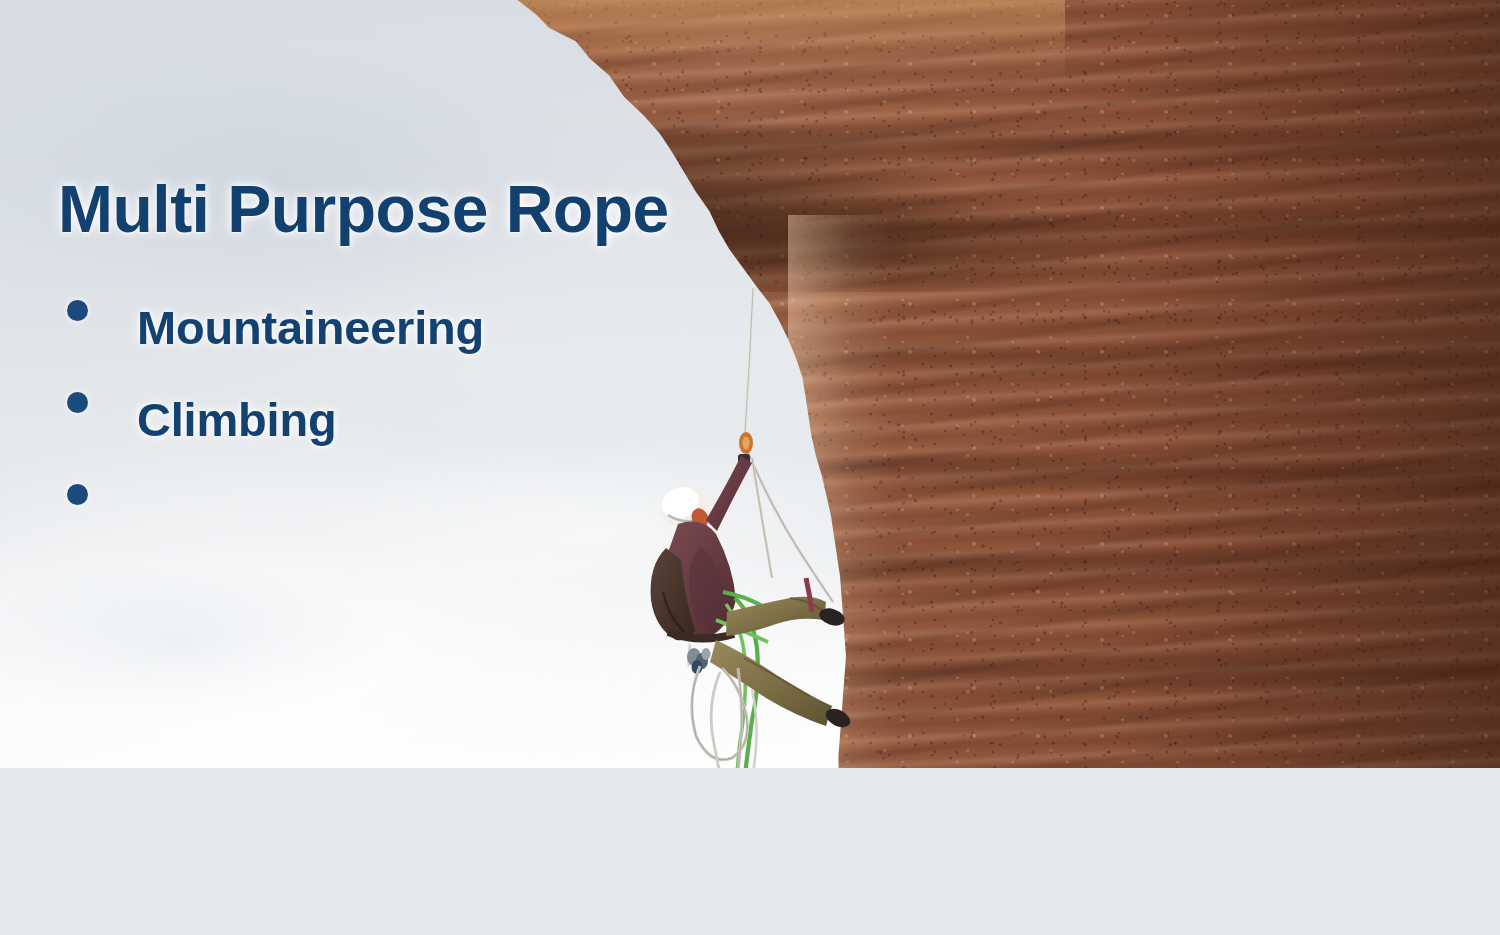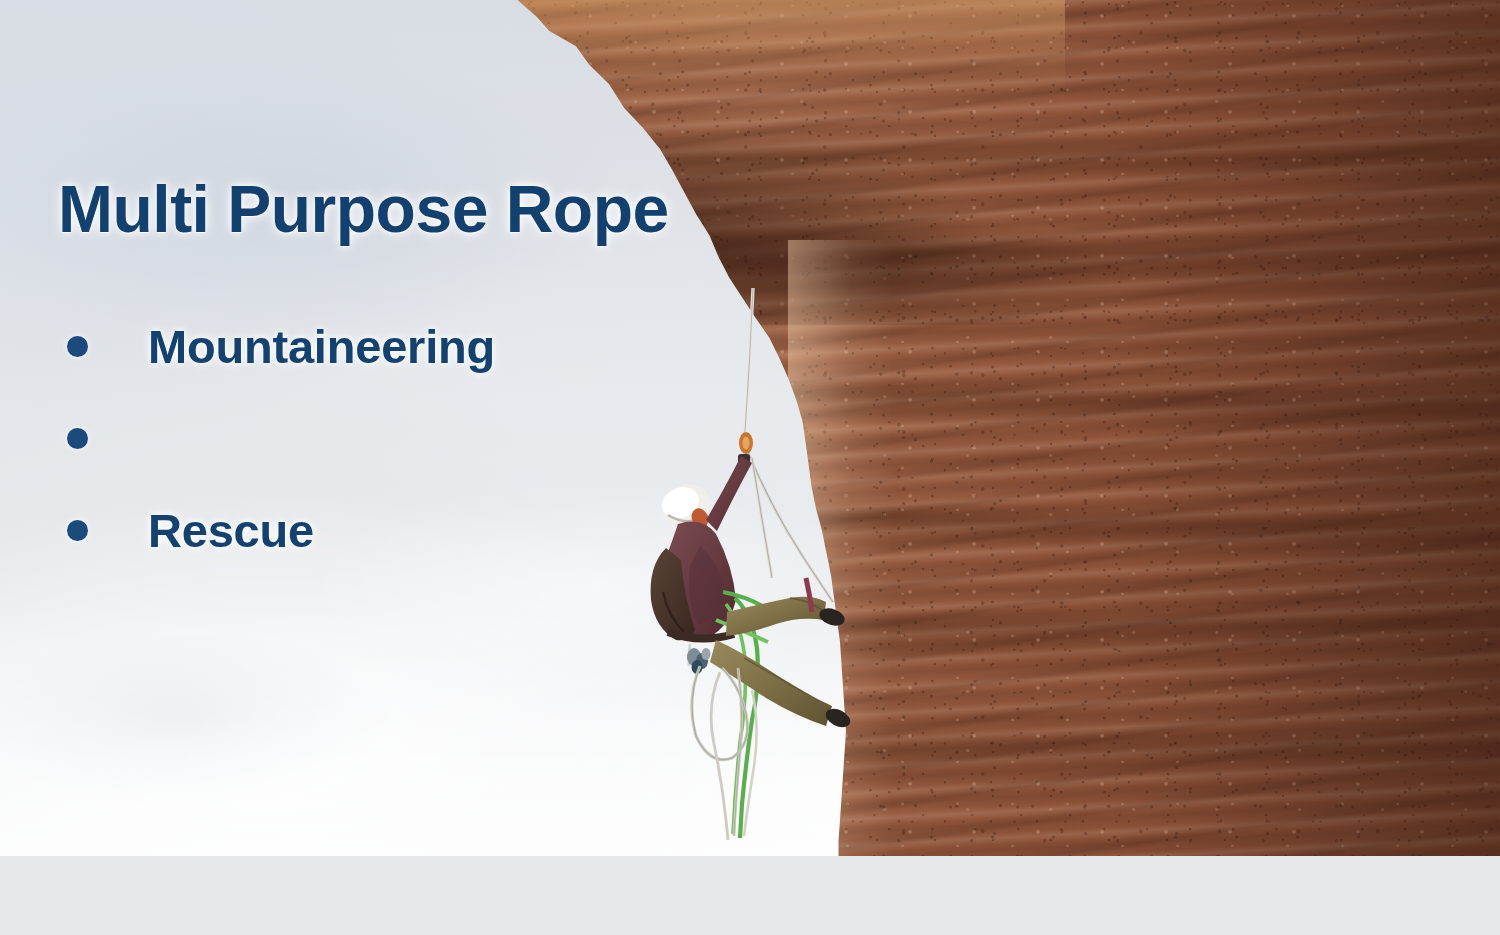"Multi Purpose Rope" #stage { height: 856px -> 768px }
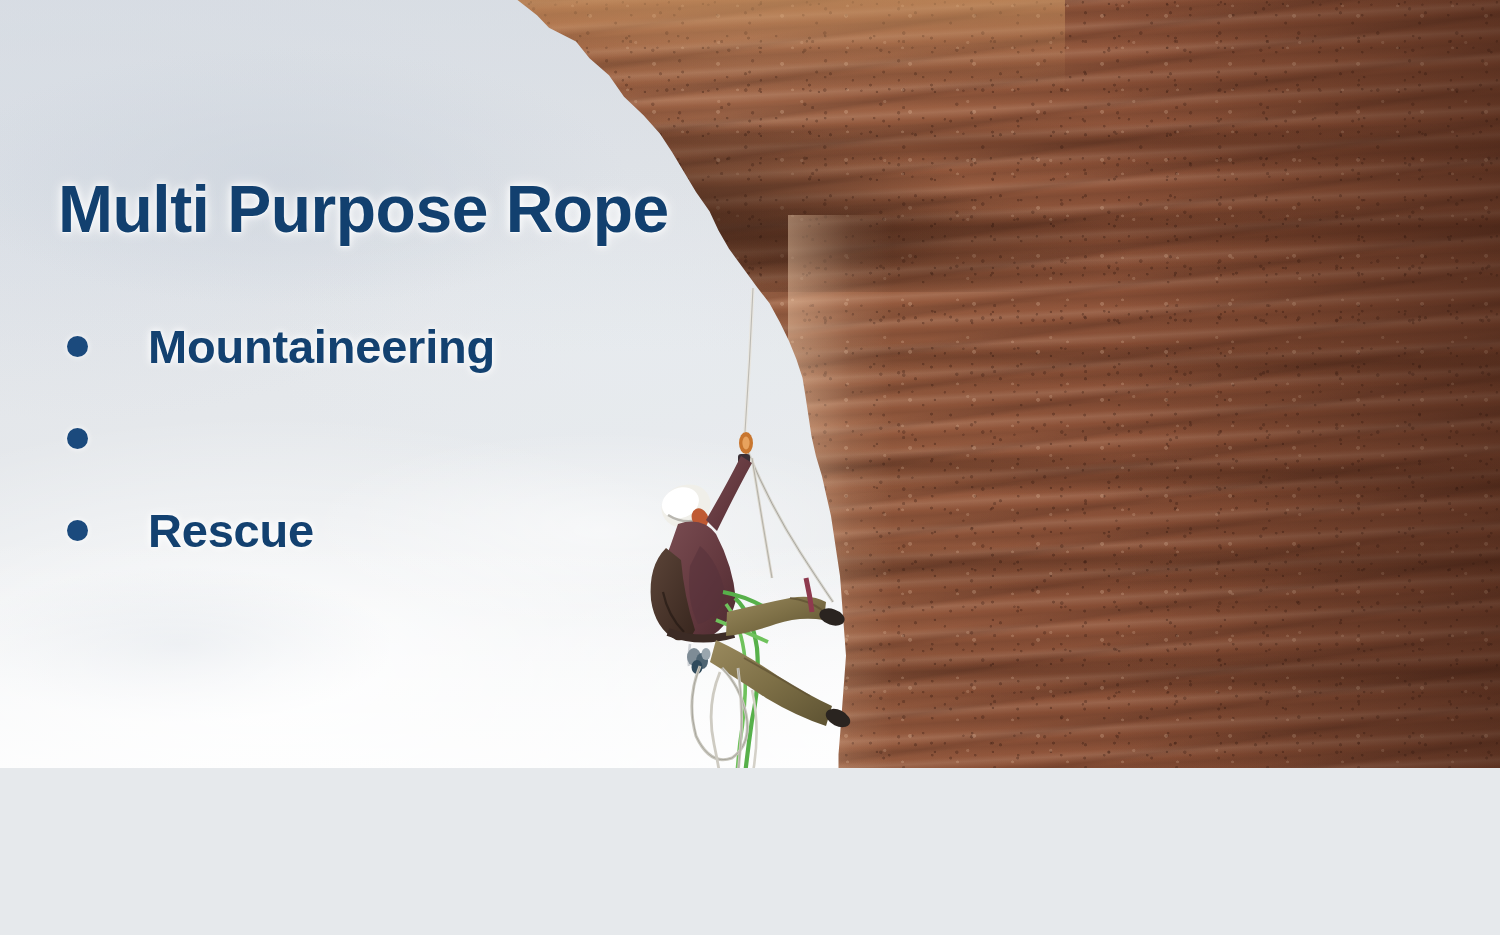"Mountaineering" .bullet-row { align-items: center -> flex-start; gap: 11px -> none }
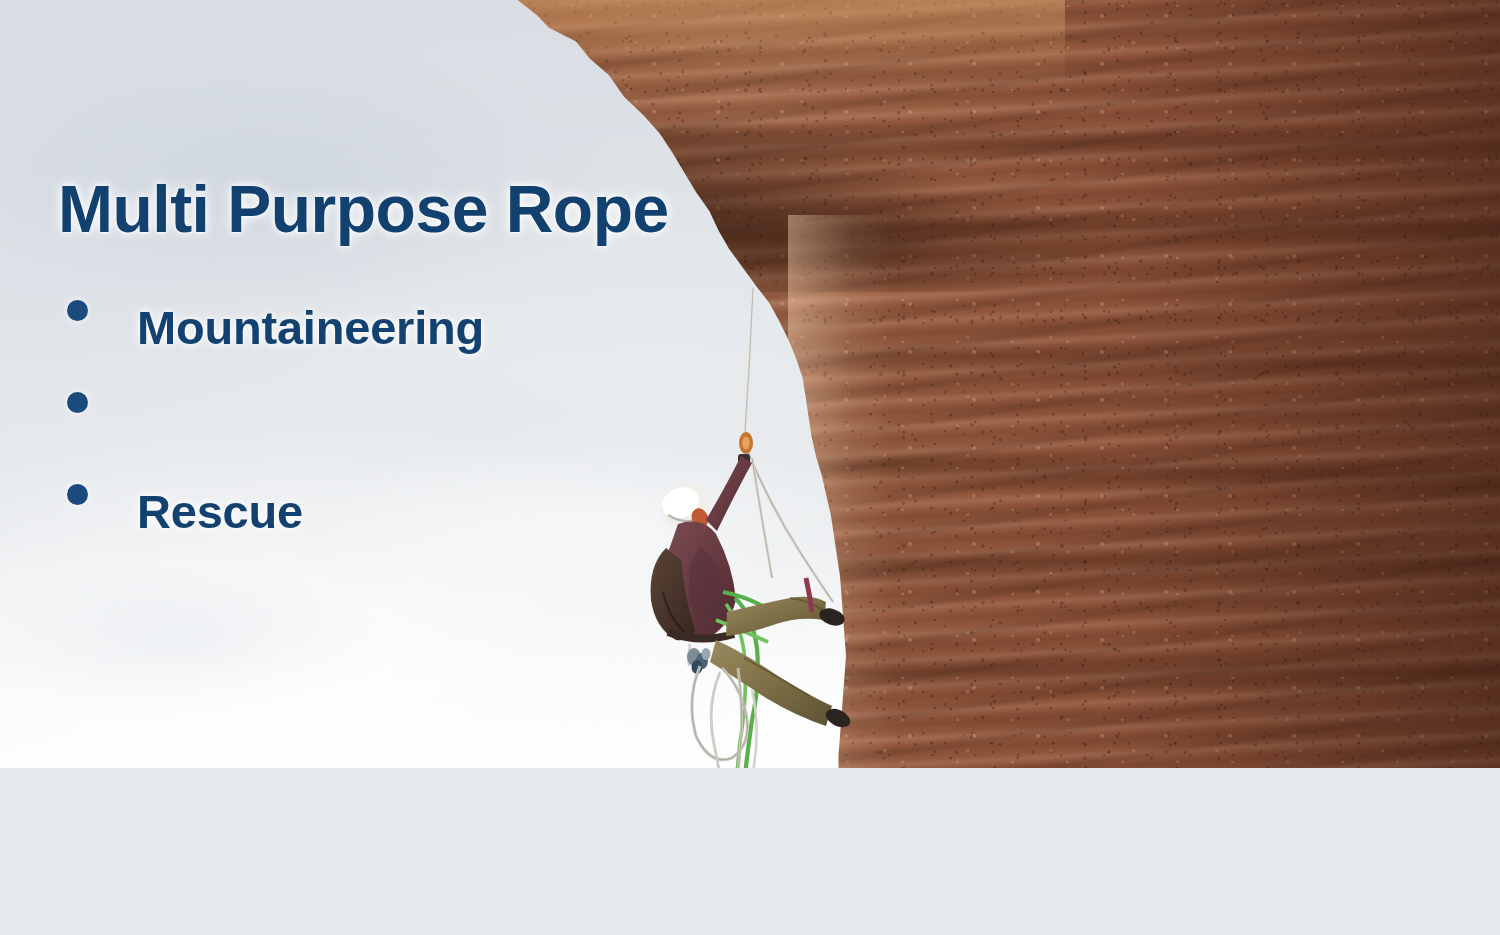"Climbing" div.bullet-row { html: none -> <div> <span></span> <span>Climbing</span> </div> }
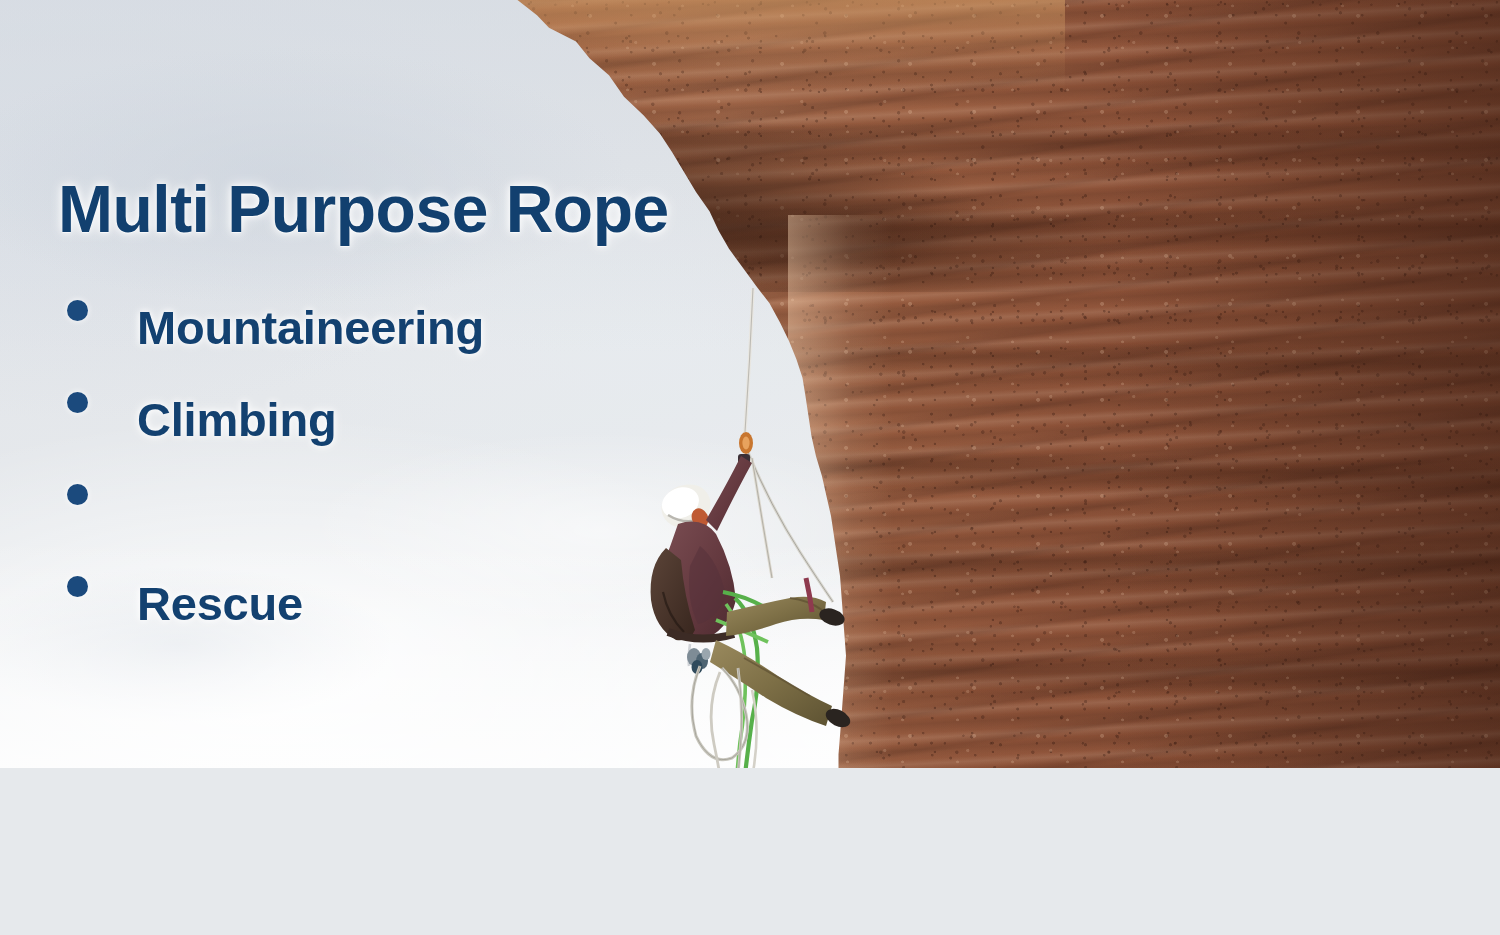"Rescue" div.bullet-row { html: <div> <span></span> <span>Rescue</span> </div> -> none }
